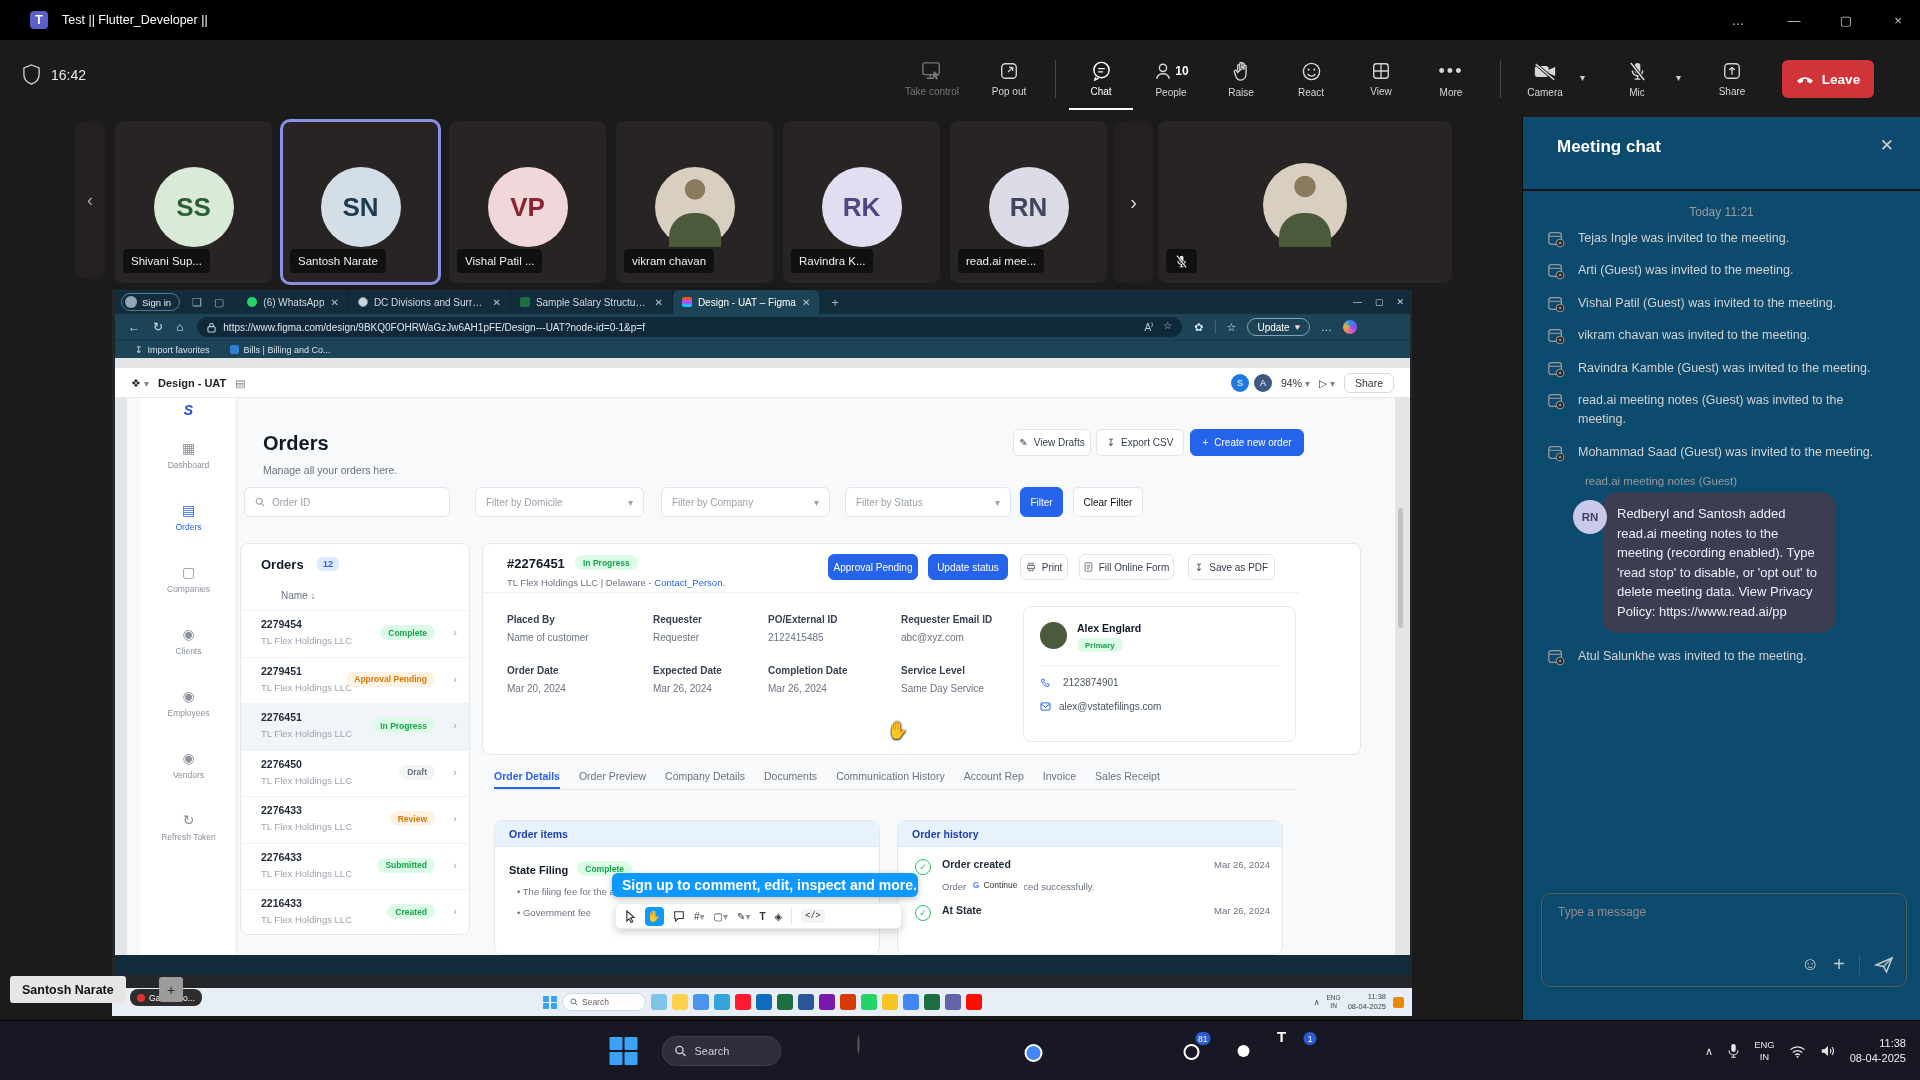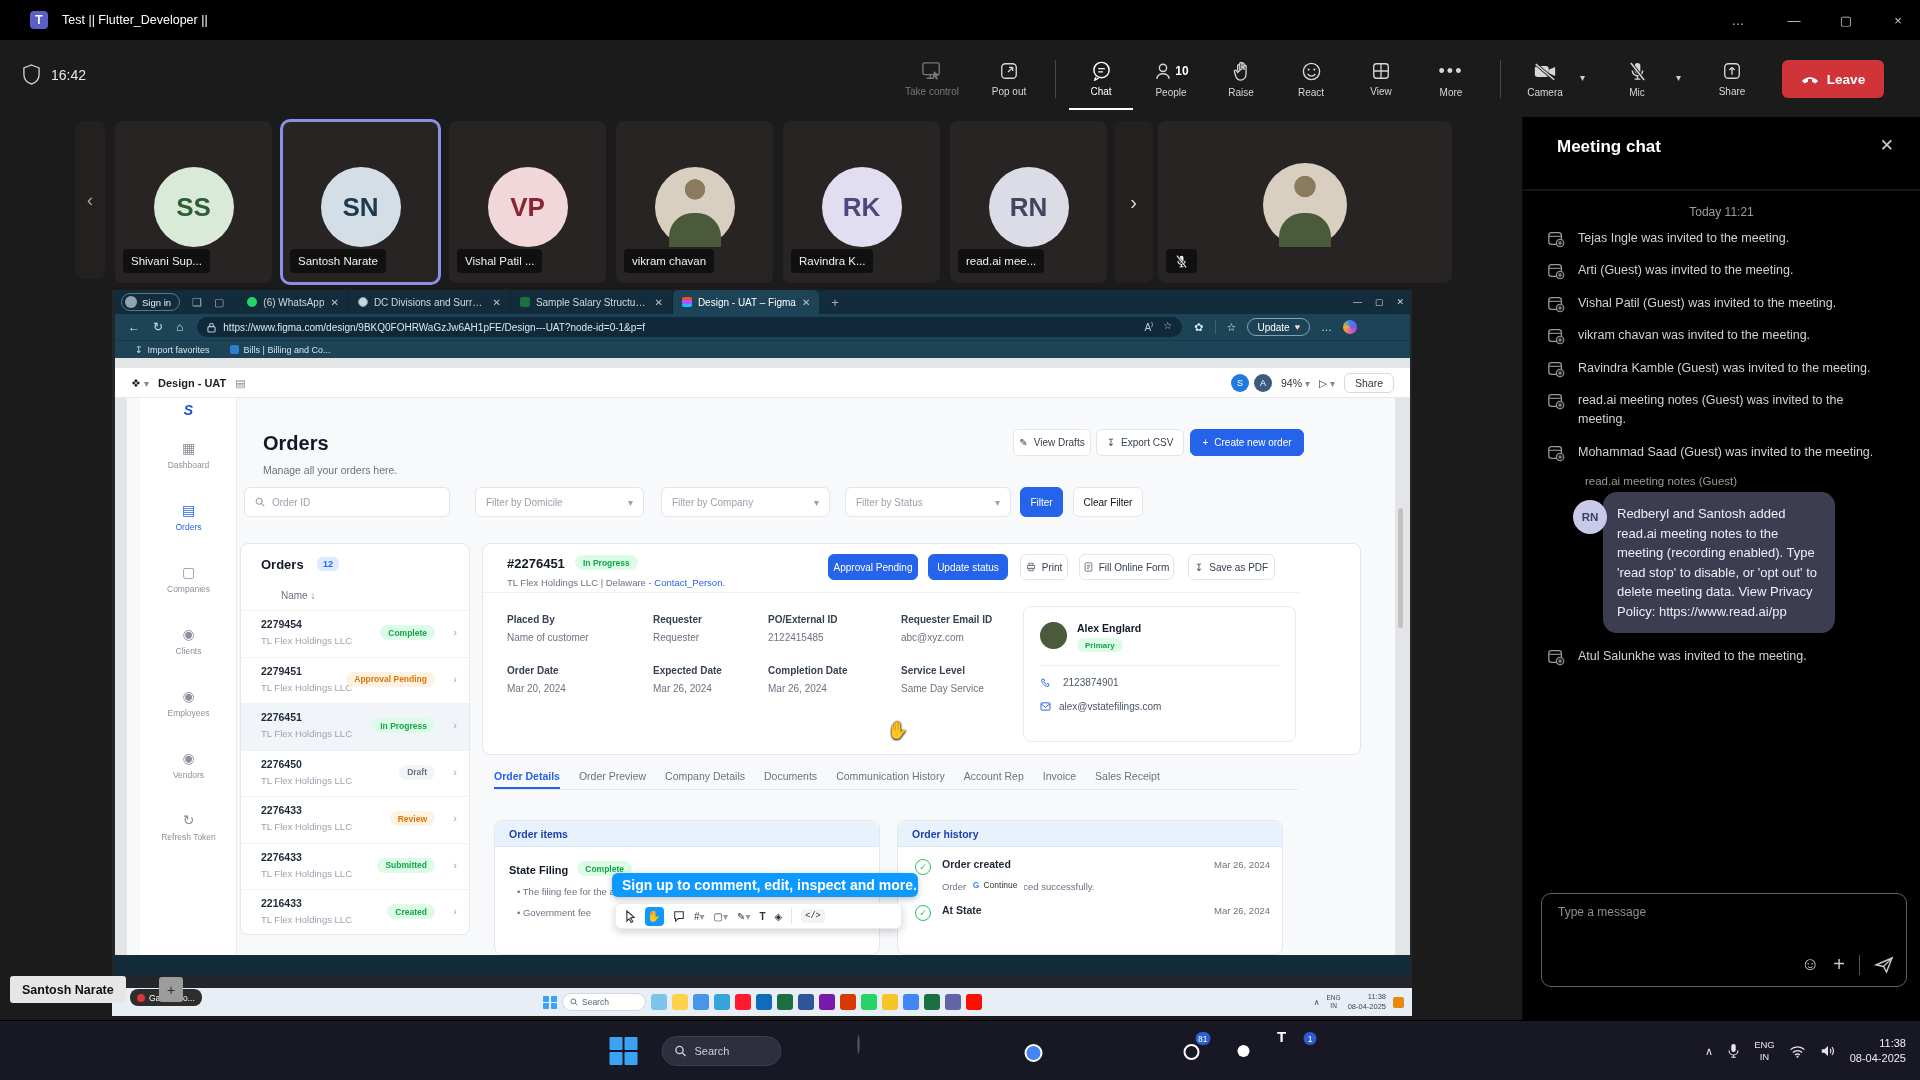"Leave" .leave-btn { width: 102px -> 92px }
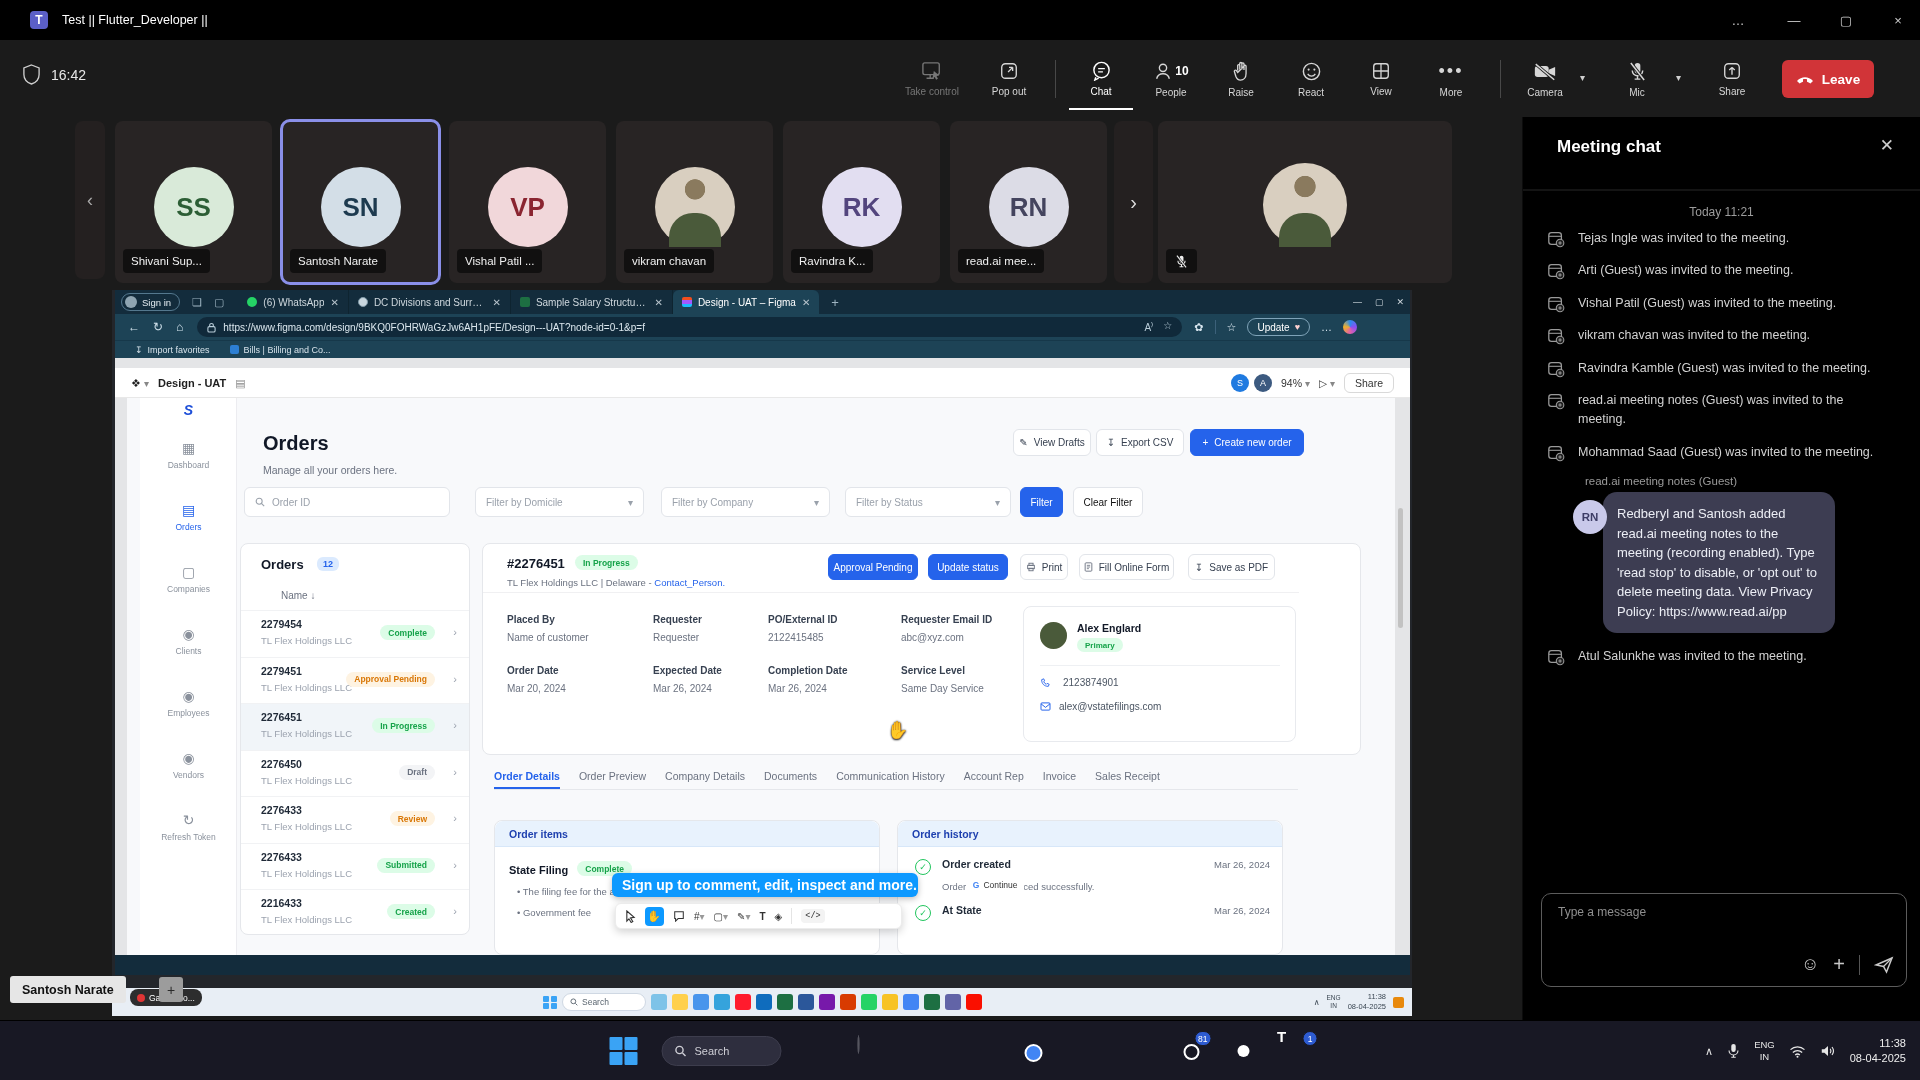"Meeting chat" .chat-panel { background: #000000 -> #0c4a6e }
